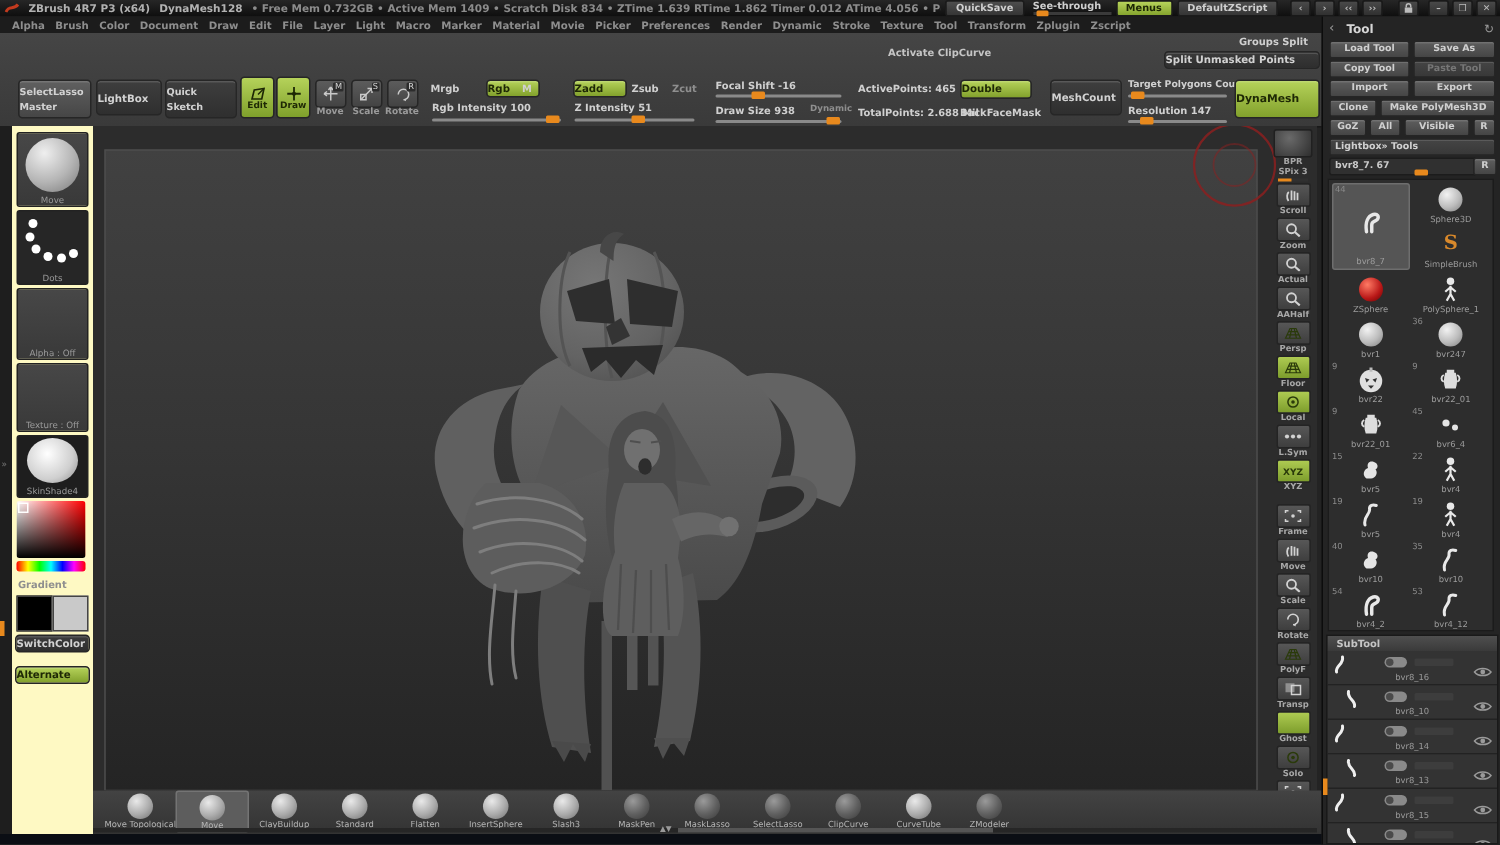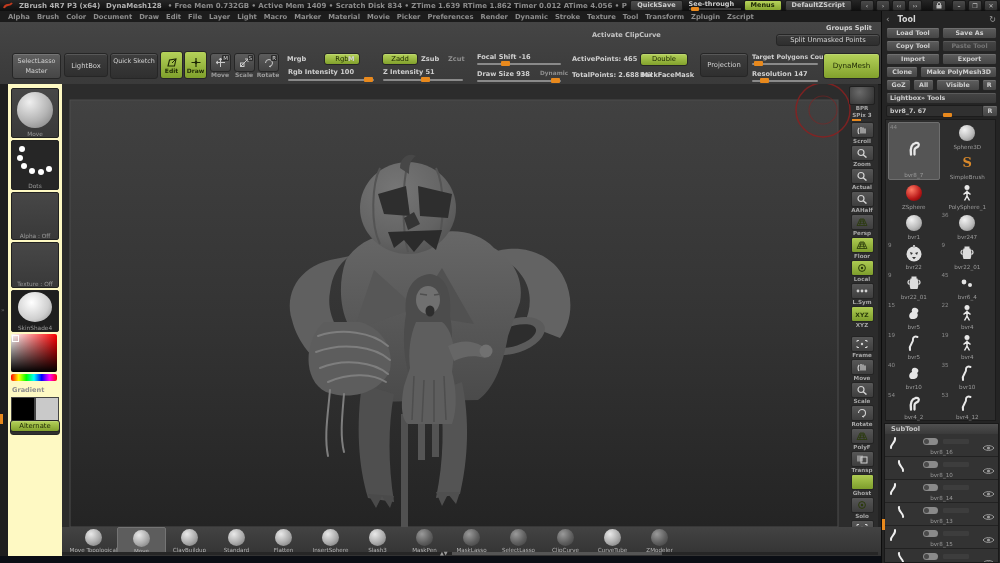"Split Unmasked Points" .btn { font-weight: normal -> bold; text-align: center -> none }
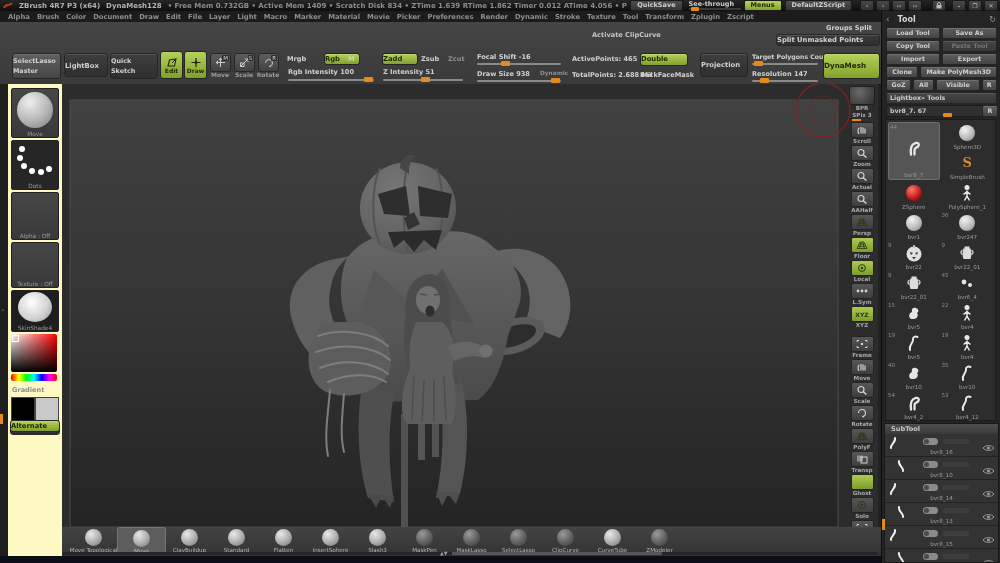"Projection" span.btn { text: Projection -> MeshCount }
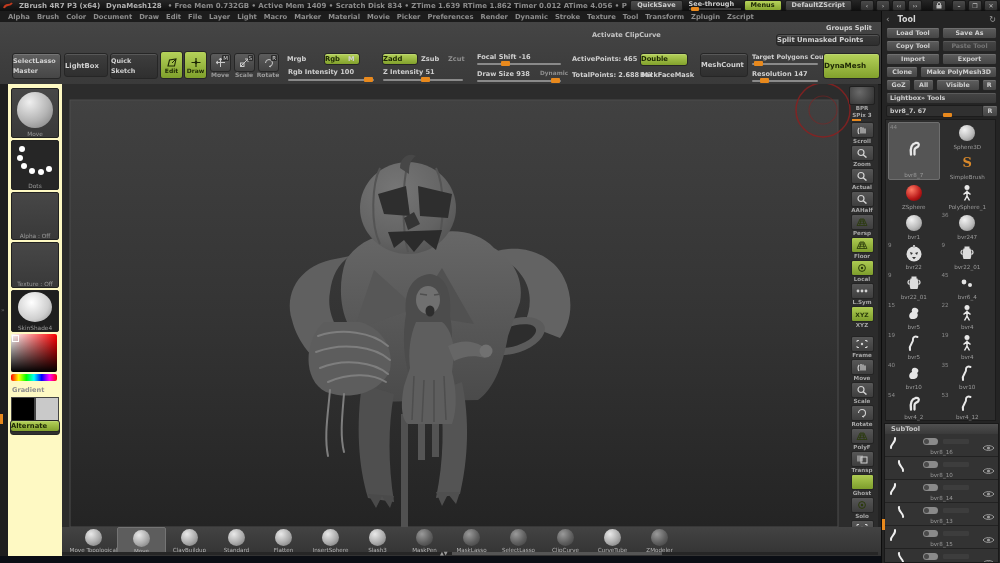"Alternate" div.btn { top: 336px -> 360px }
